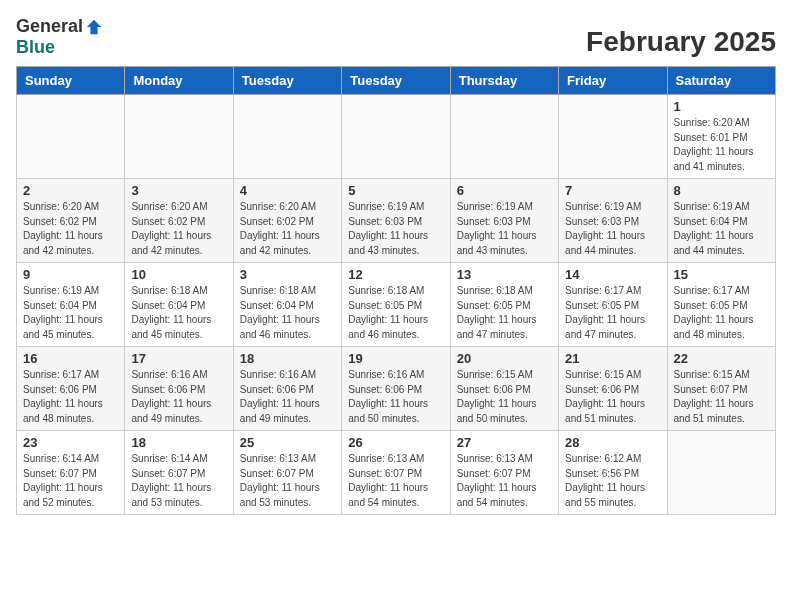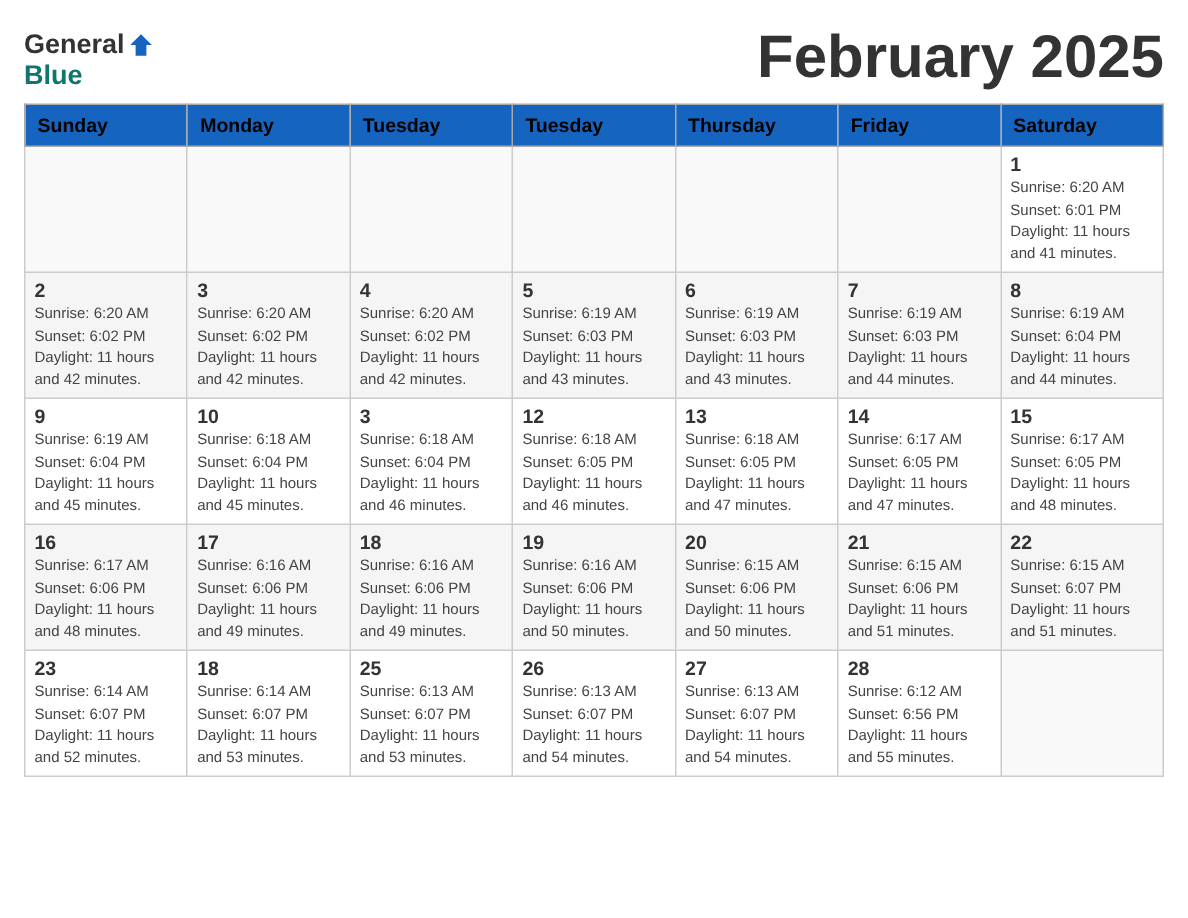"February 2025" .month-title { font-size: 40px -> 28px }
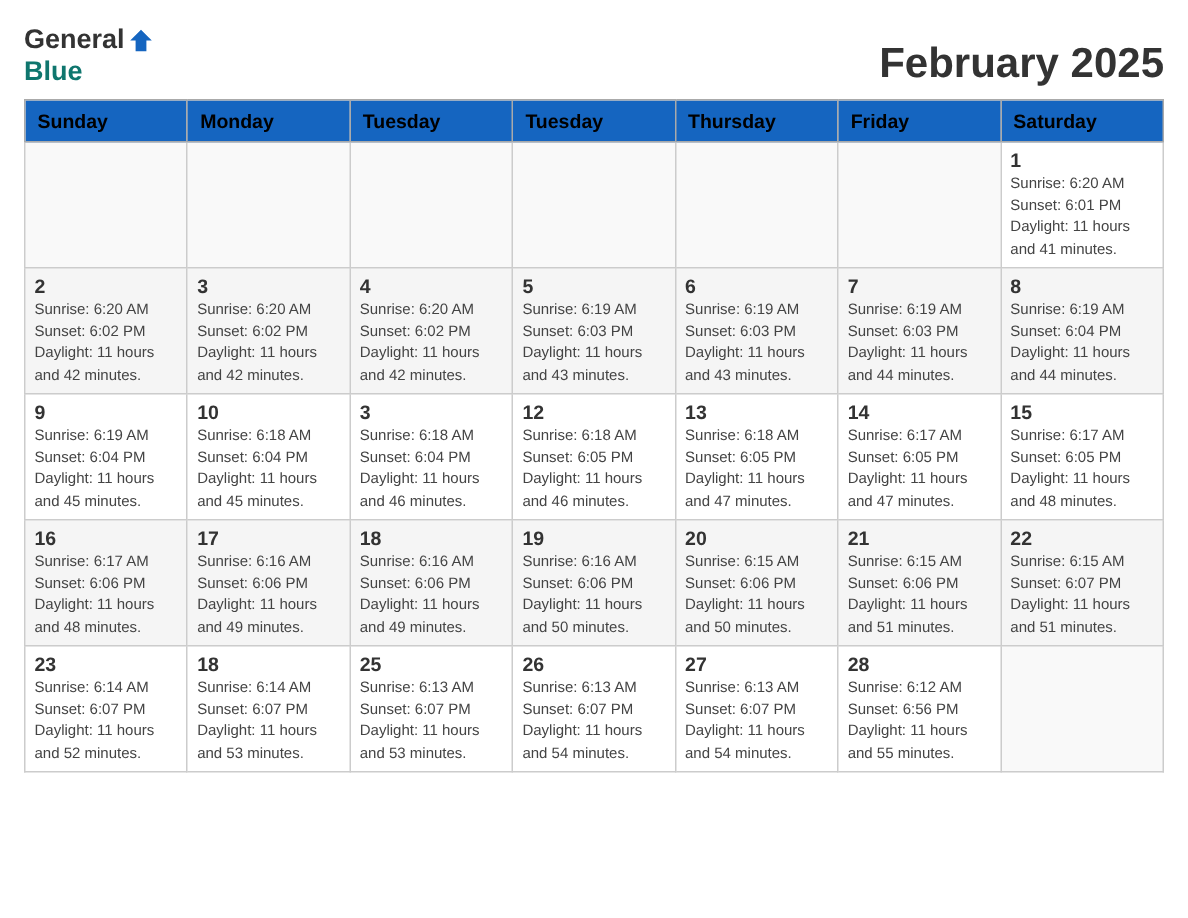"Sunday" .calendar th { color: #000000 -> #ffffff }
